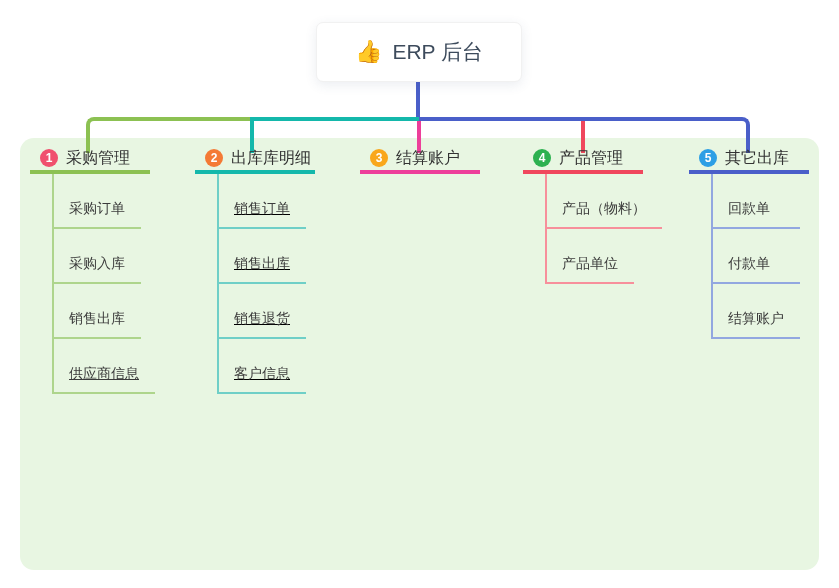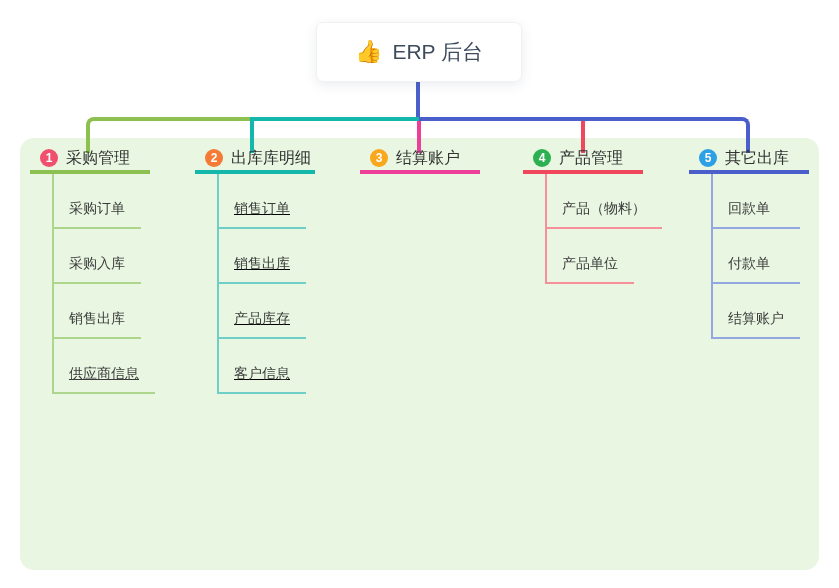"产品库存" div.child { text: 产品库存 -> 销售退货 }
